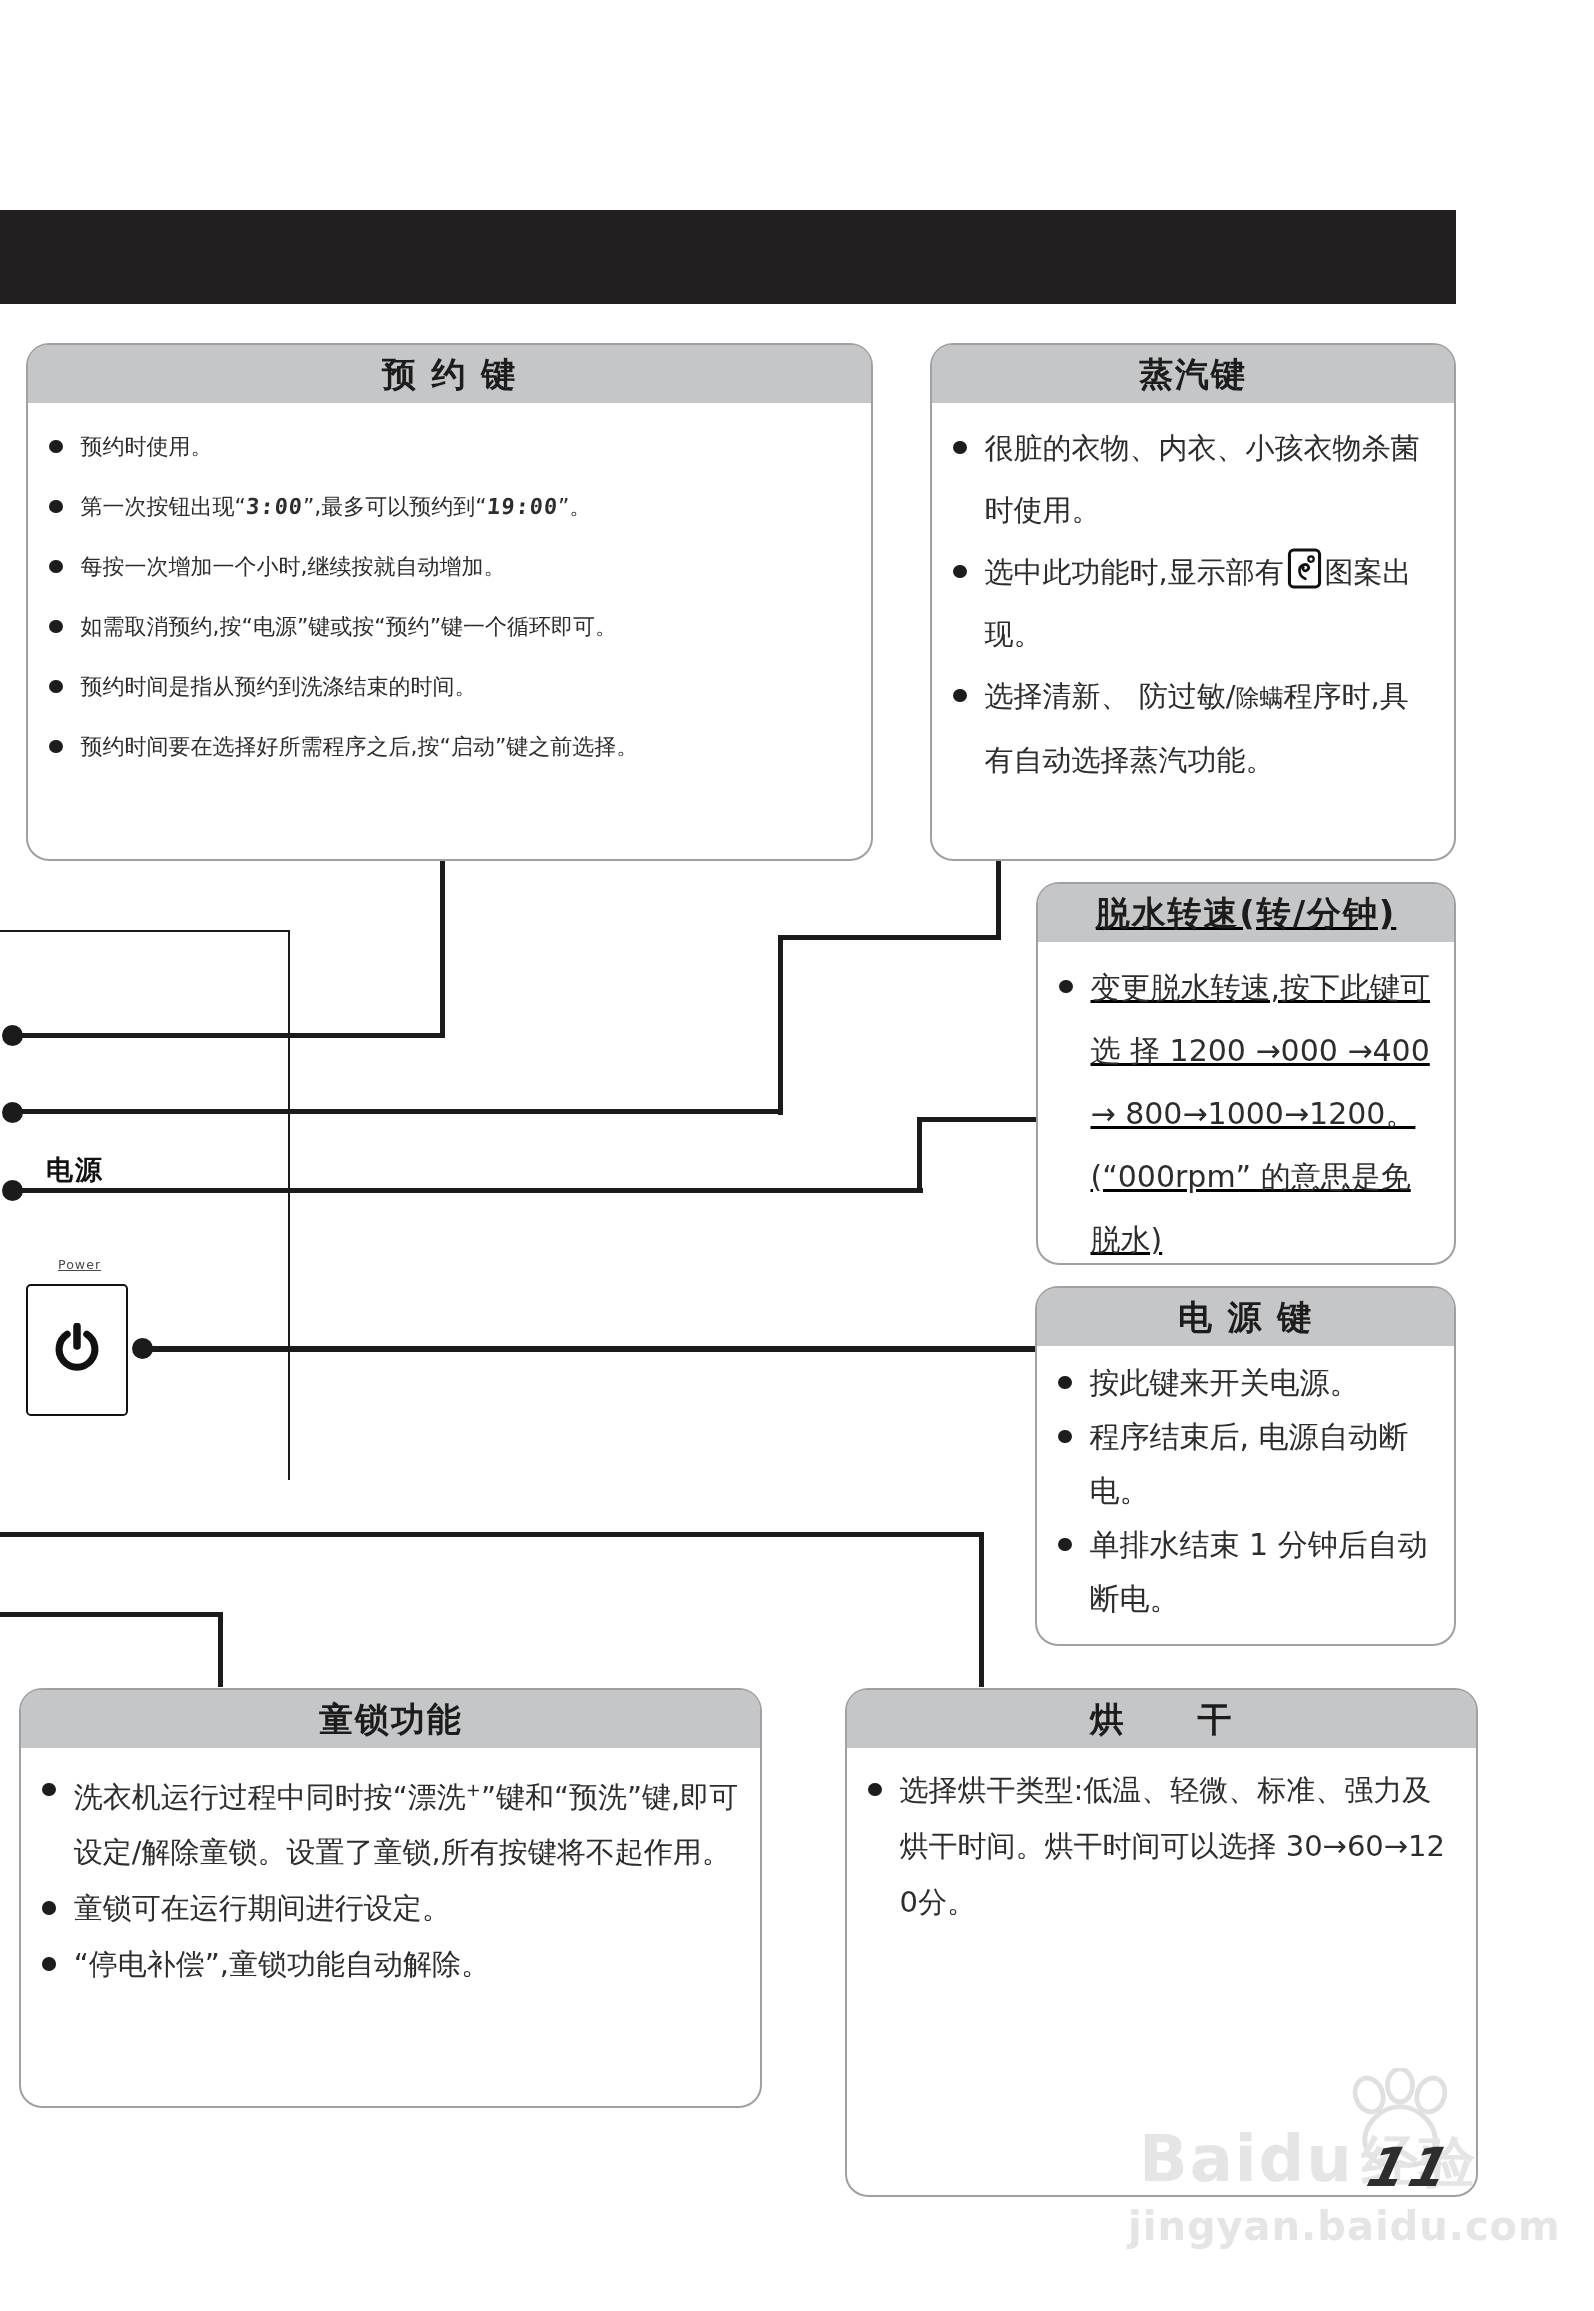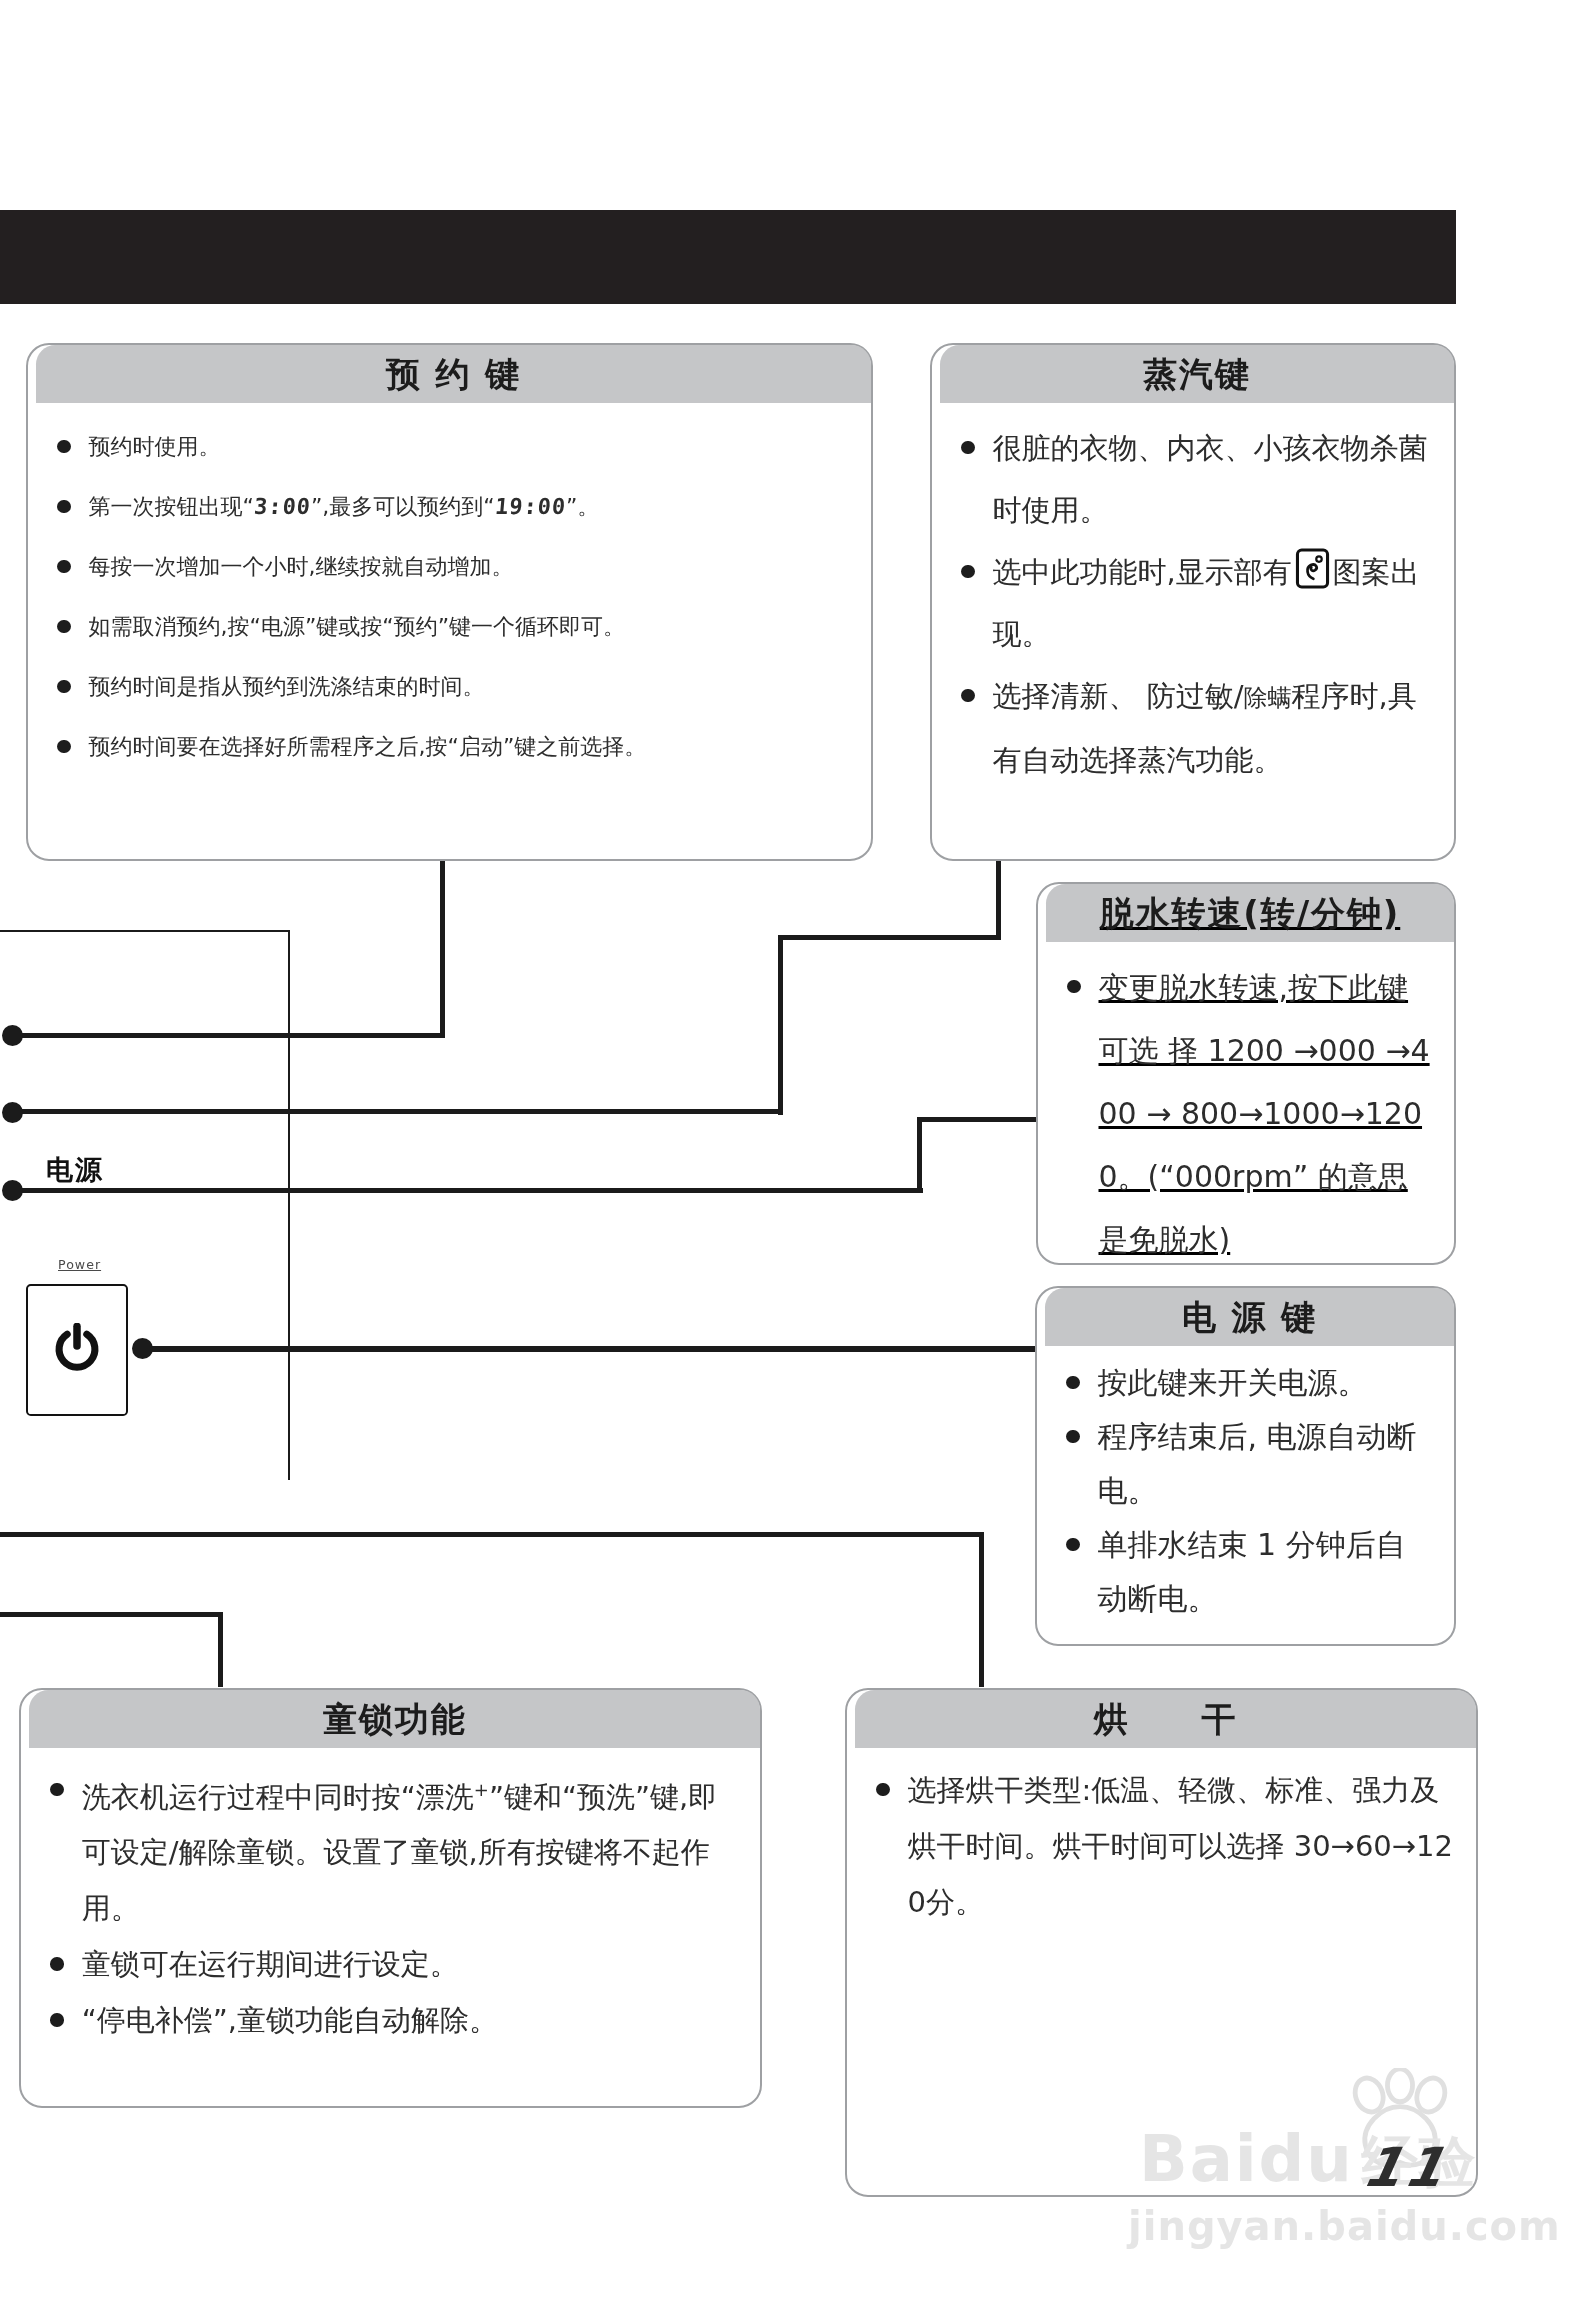"预 约 键" .box { padding-left: 8px -> none }
